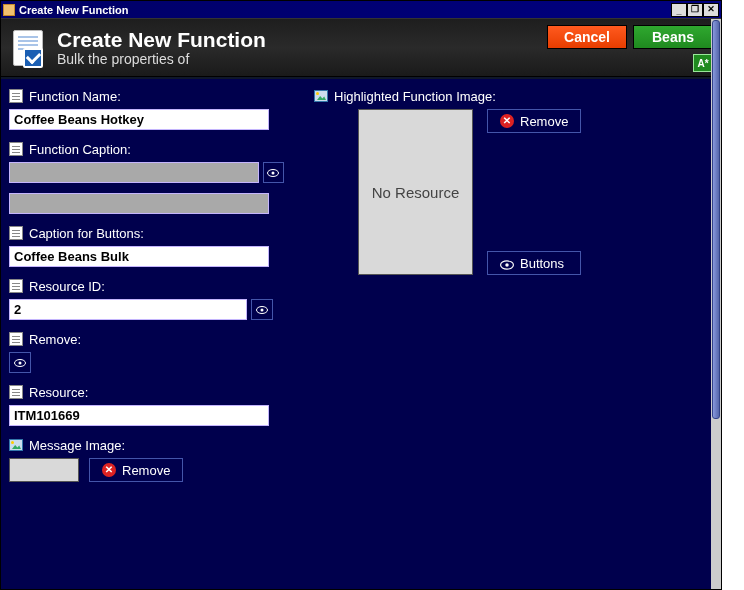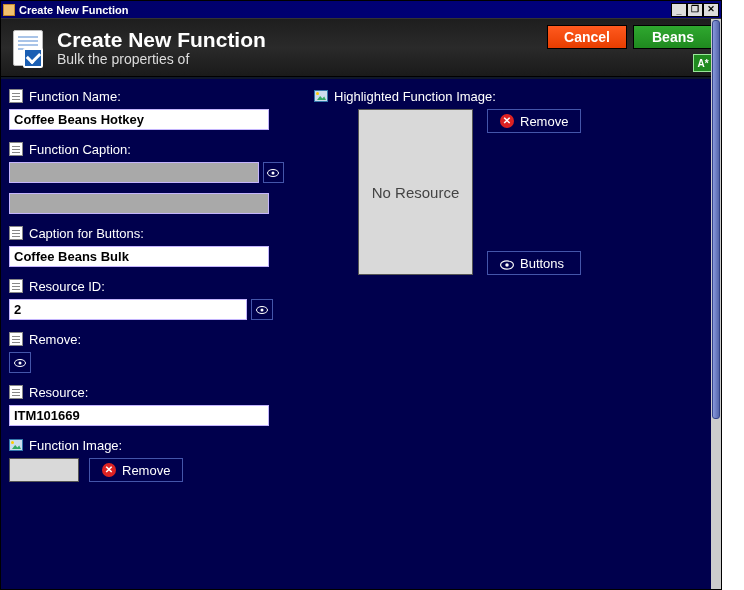"Function Image:" span.label-text { text: Function -> Message }
